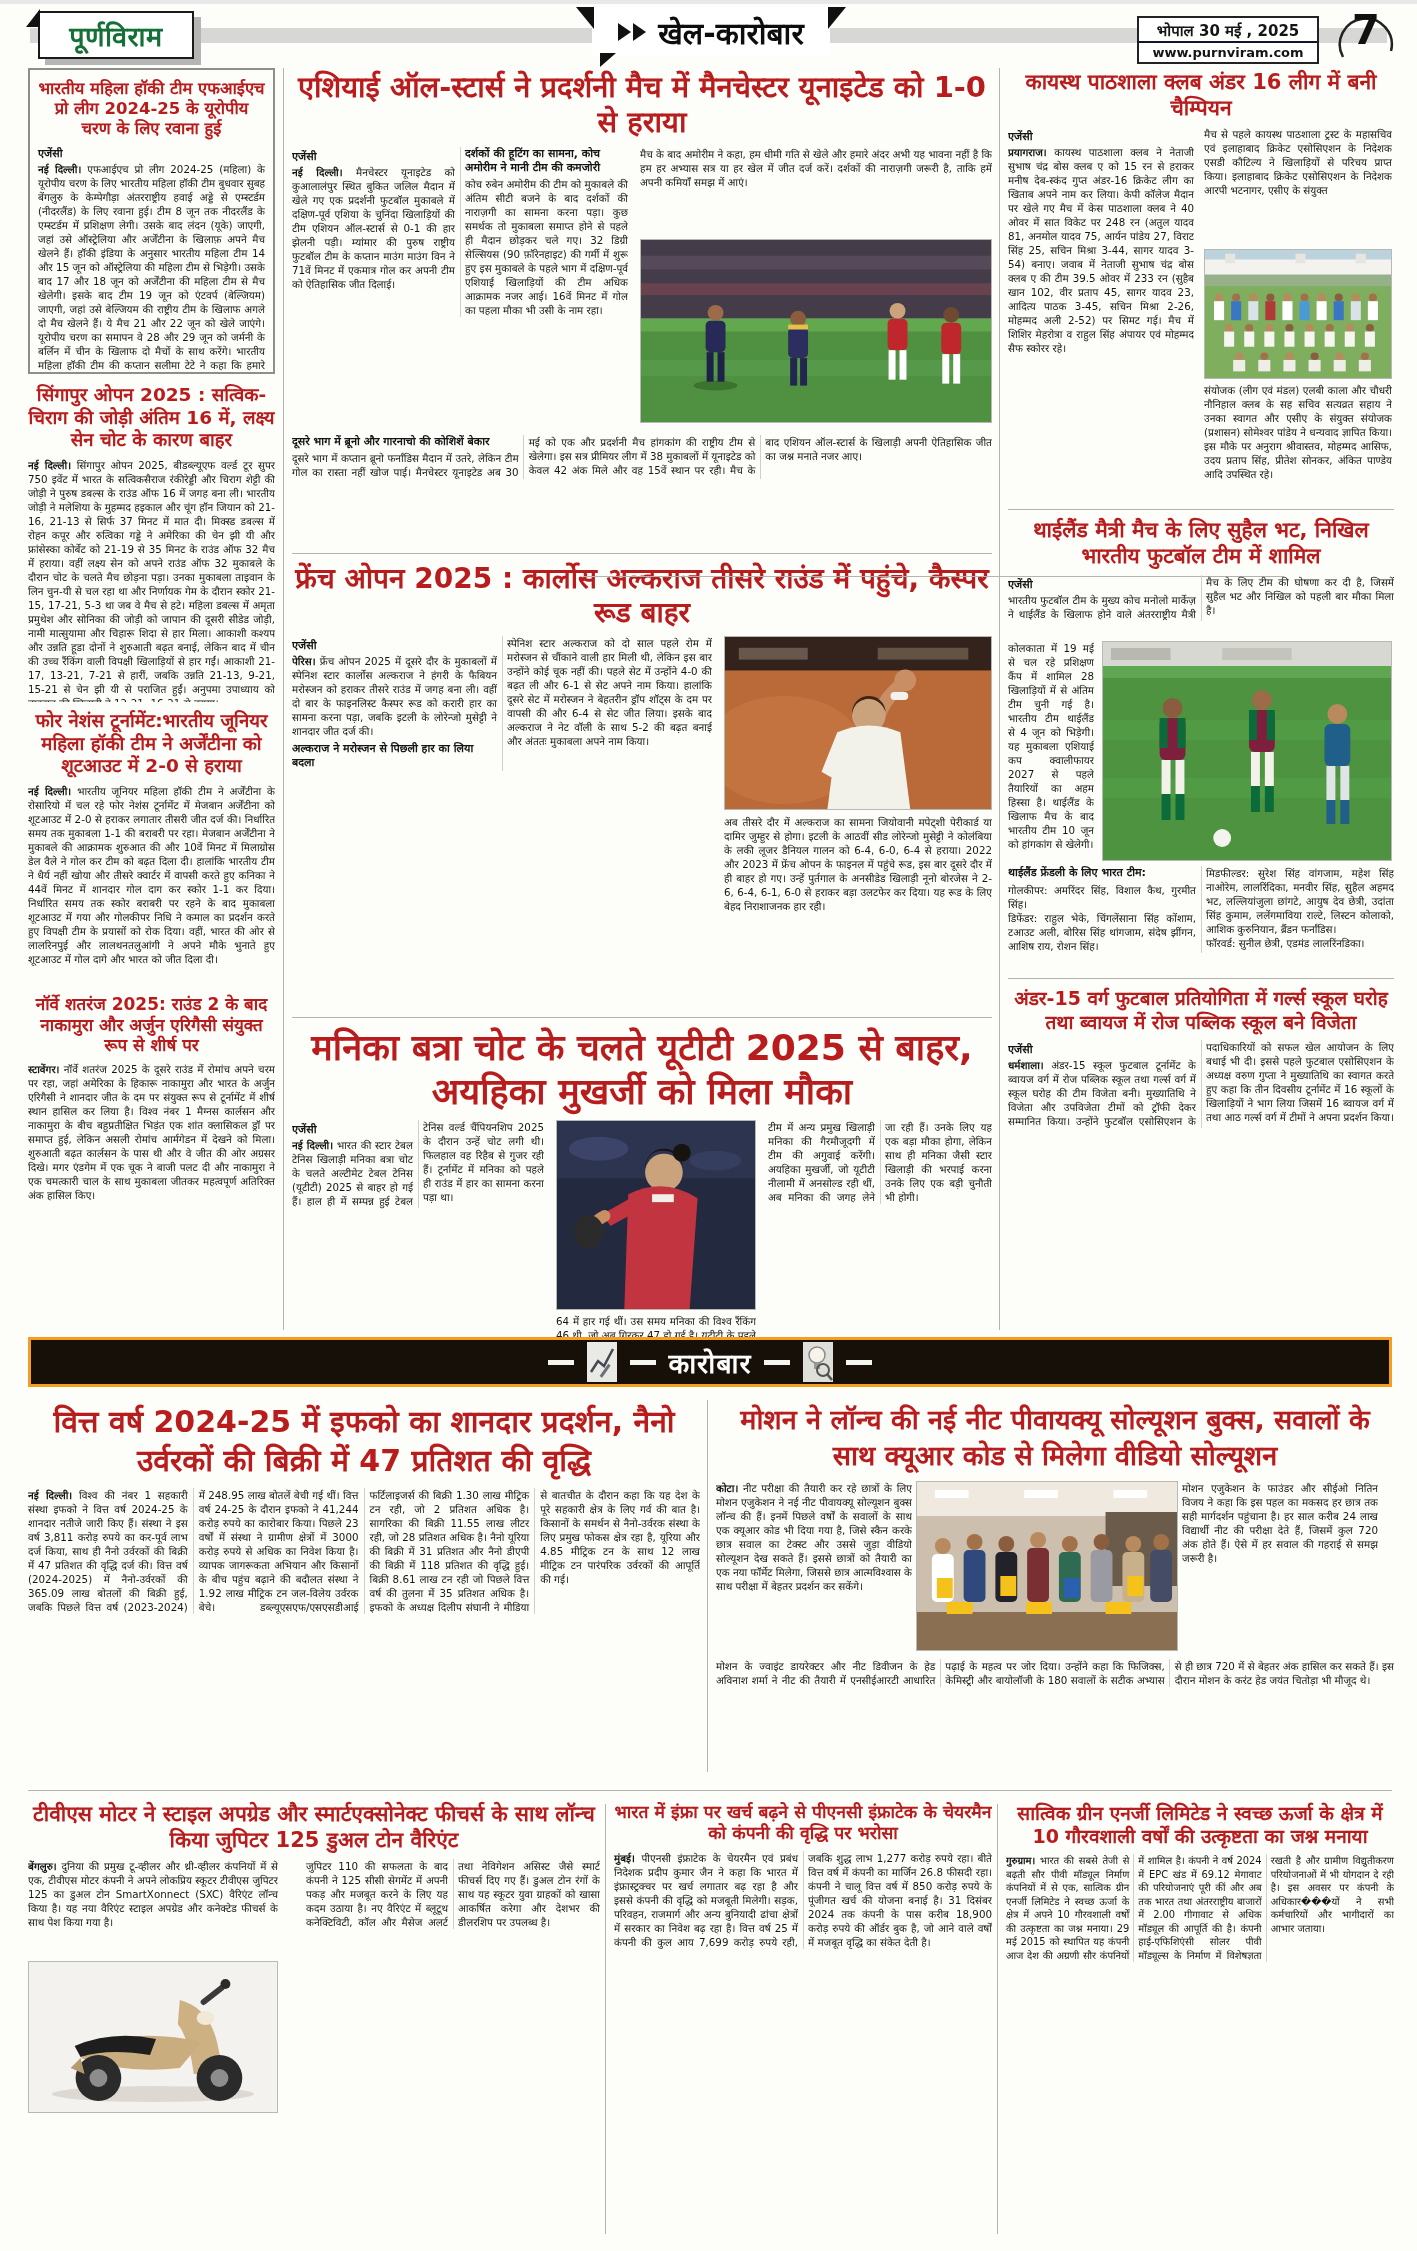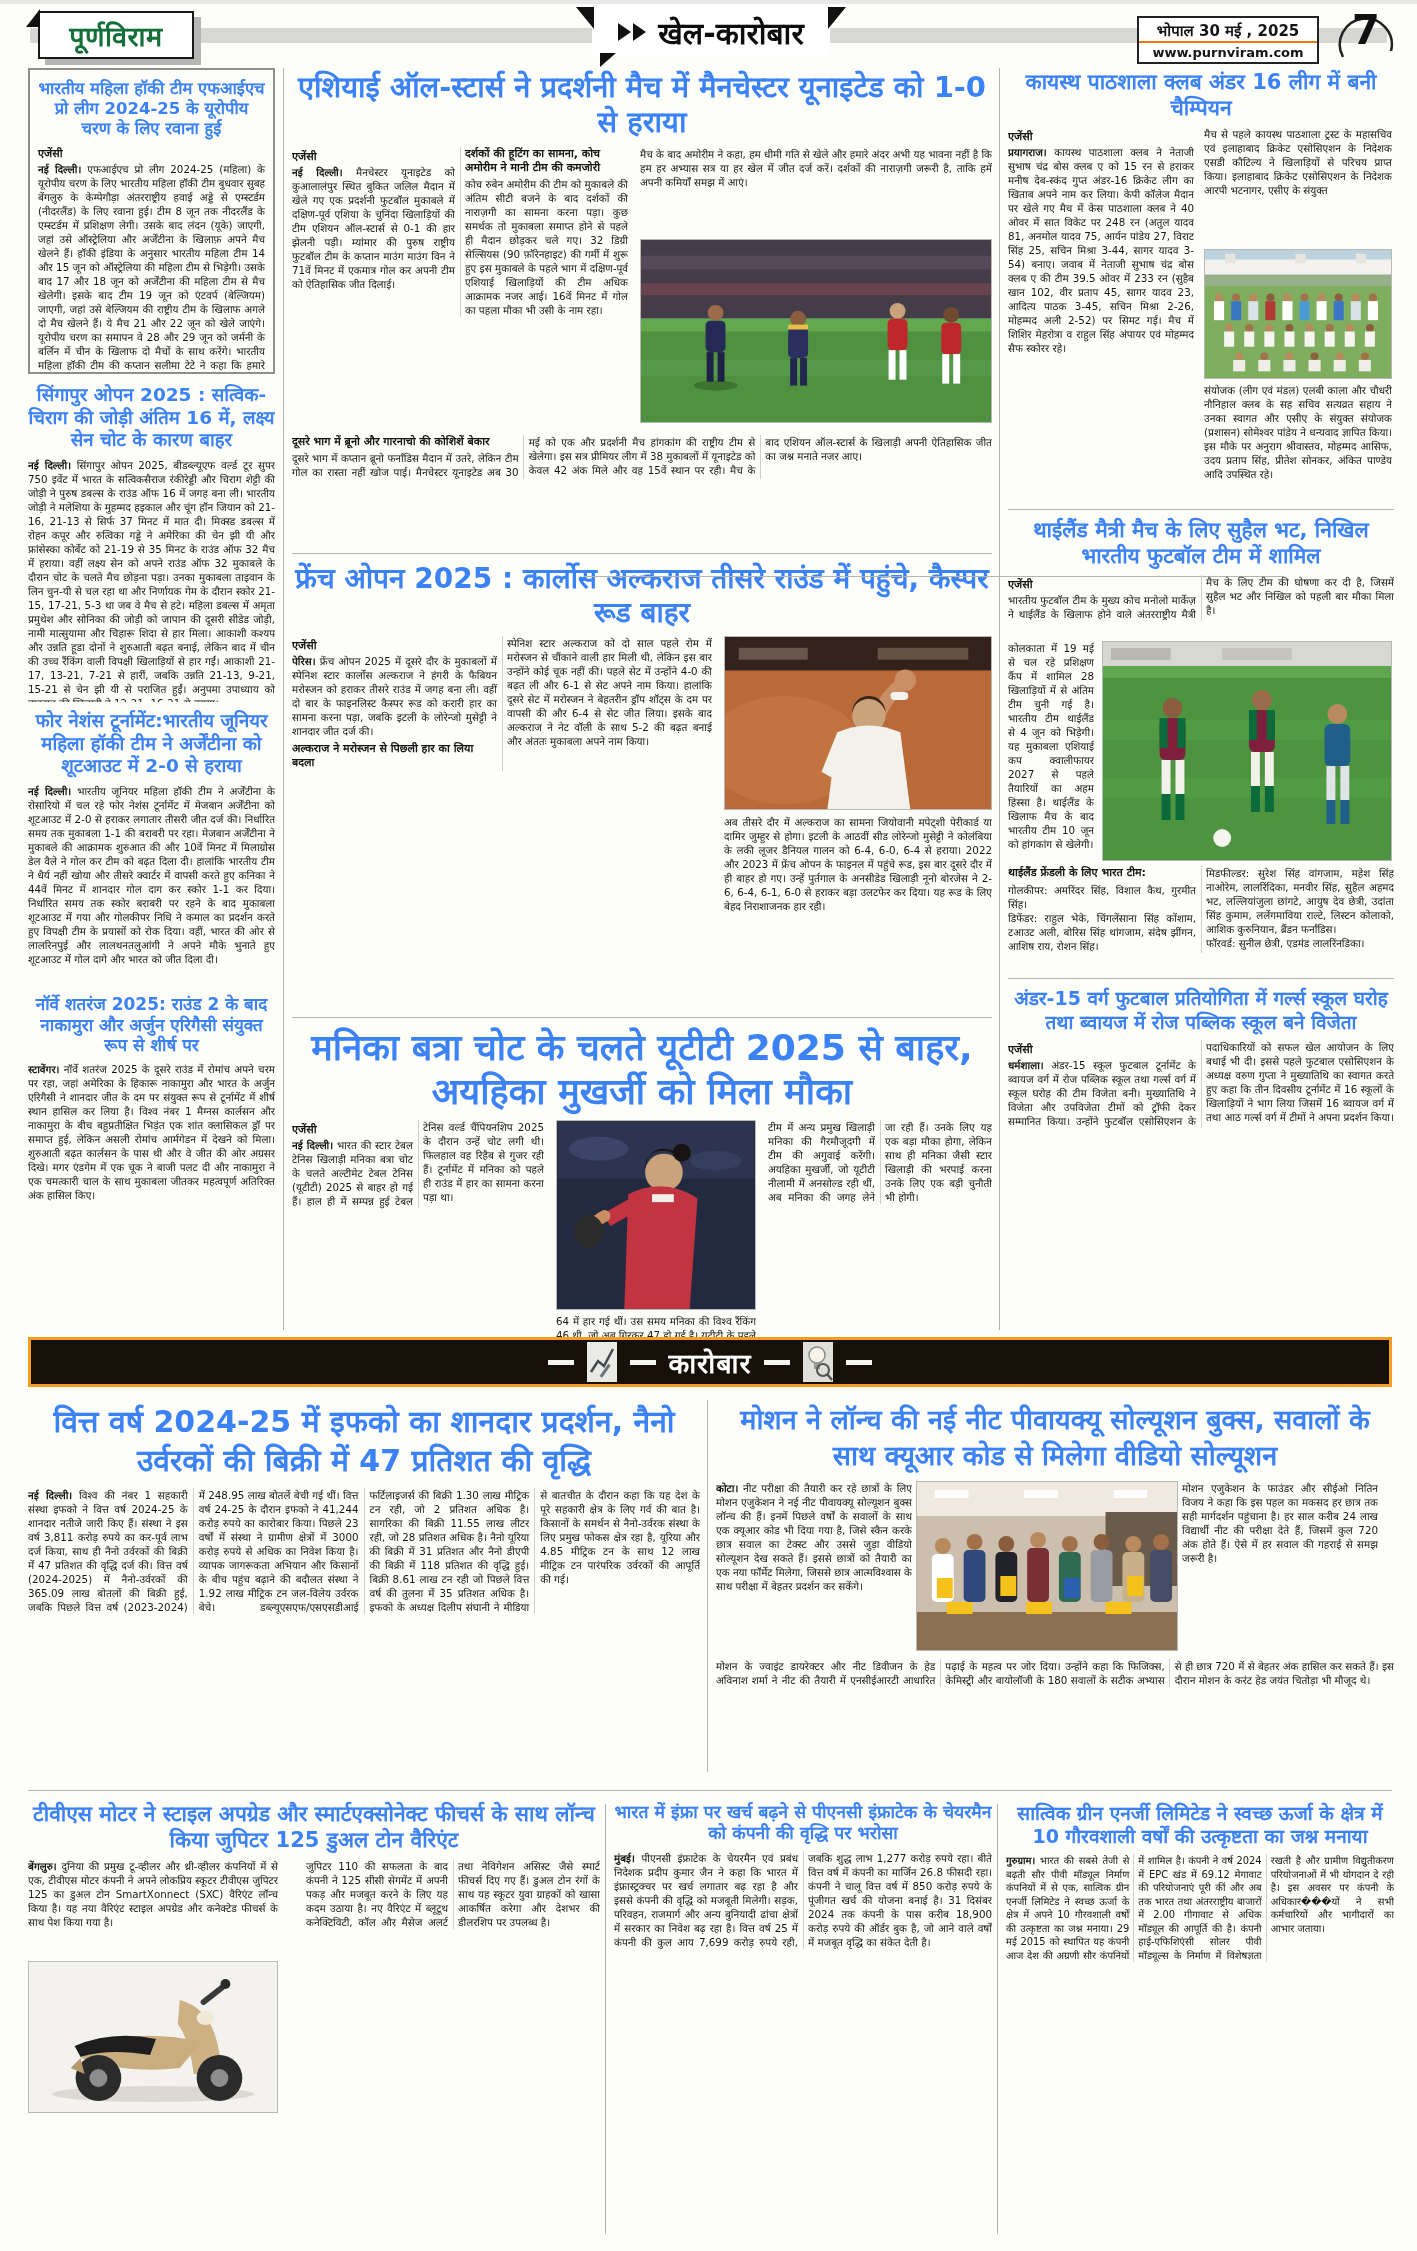"भोपाल 30 मई , 2025" .datebox .d1 { border-bottom: 2px solid #f97316 -> 2px solid #0f172a }
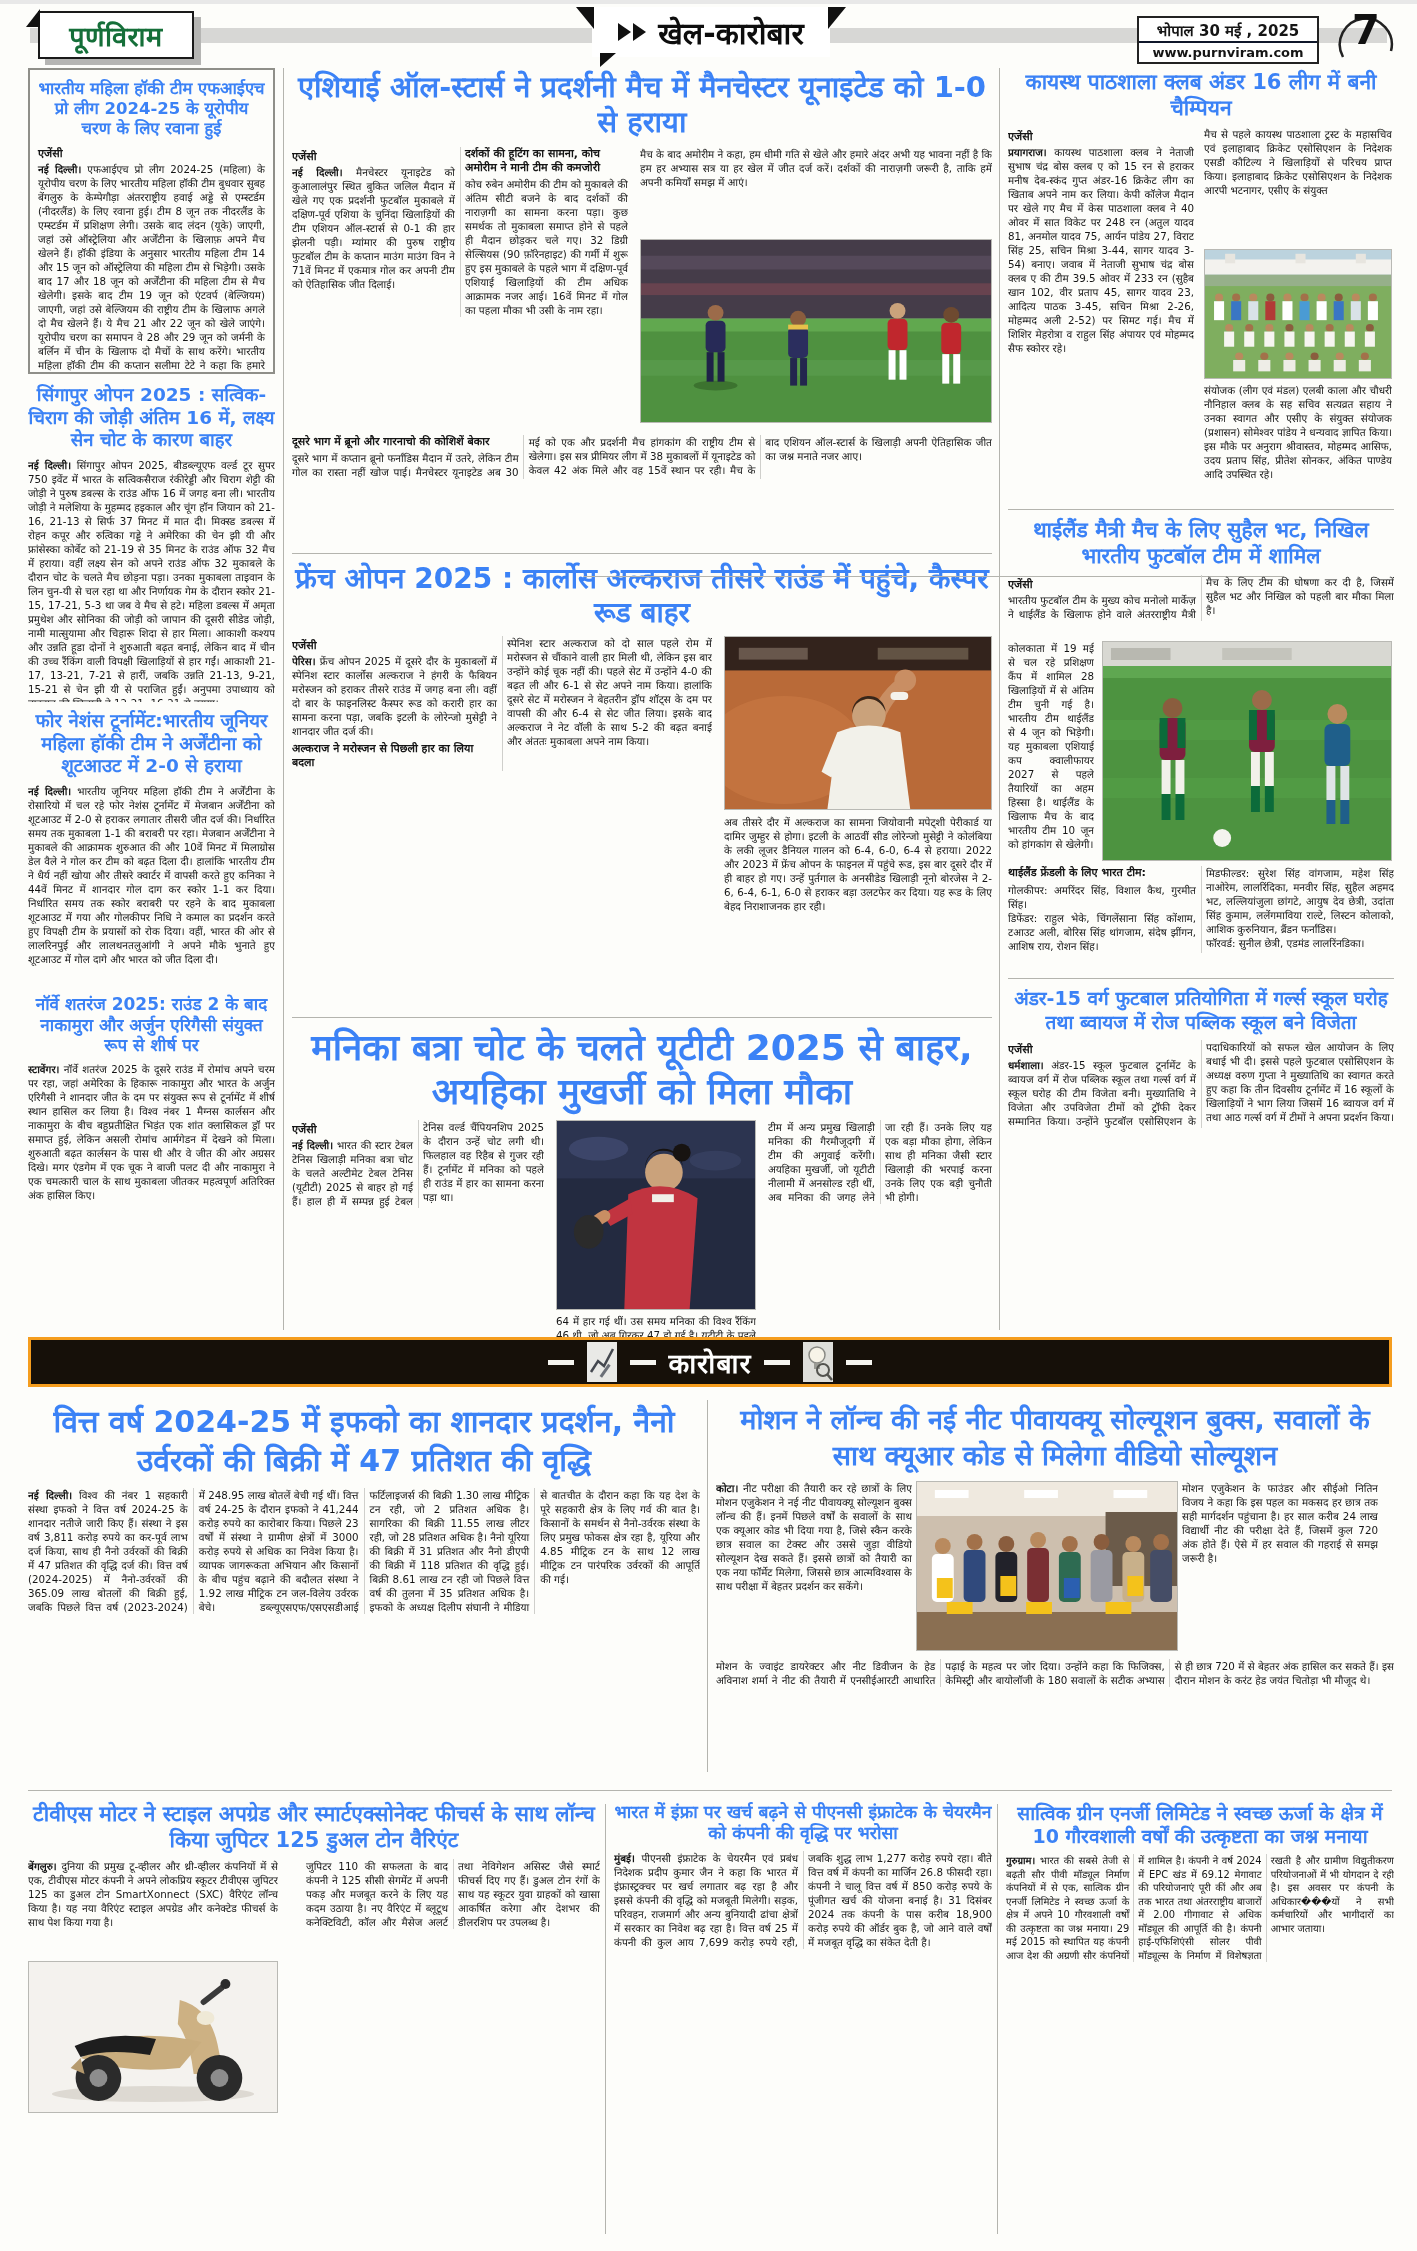"भारतीय महिला हॉकी टीम एफआईएच" .hl { color: #3b82f6 -> #b91c1c }
